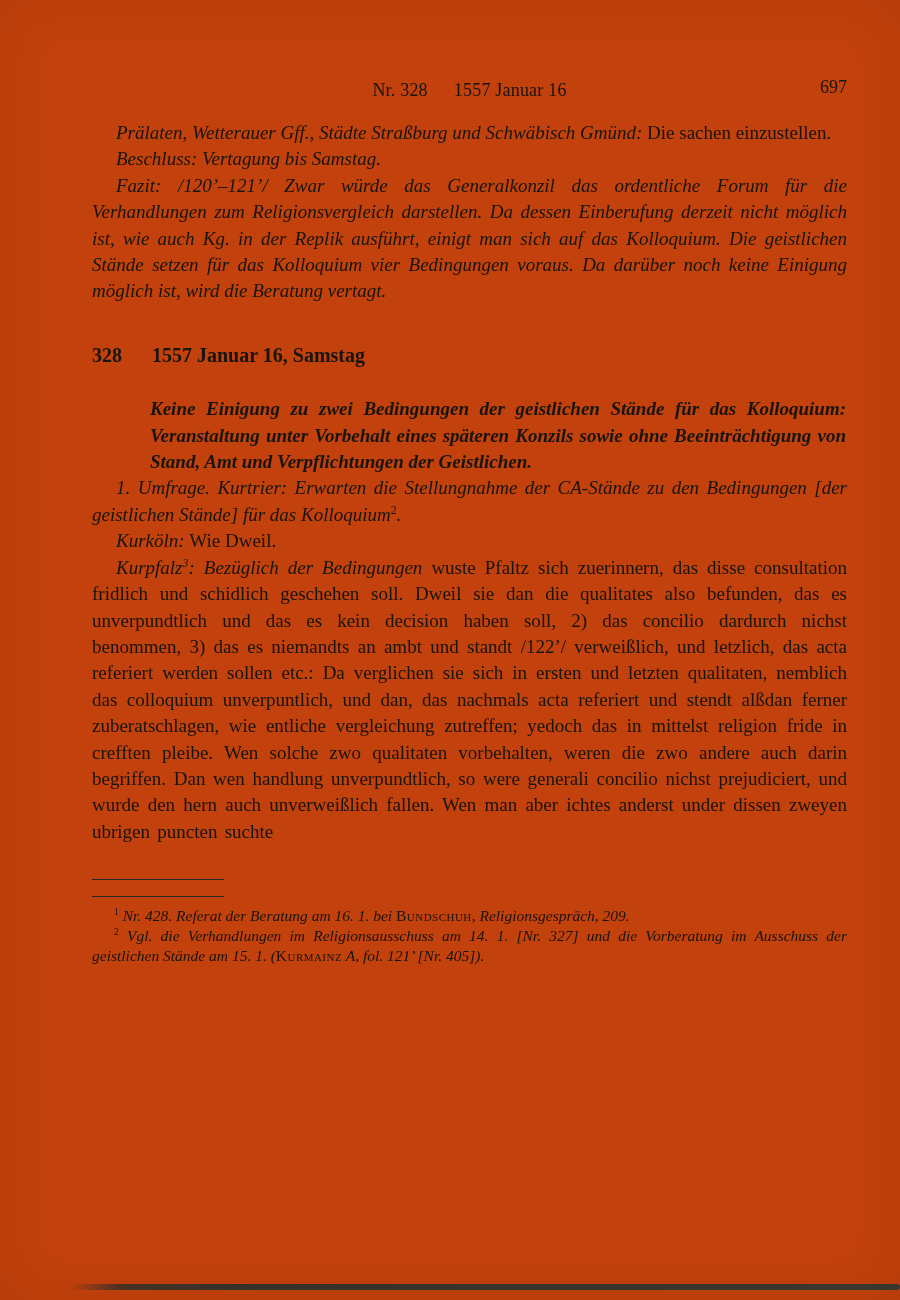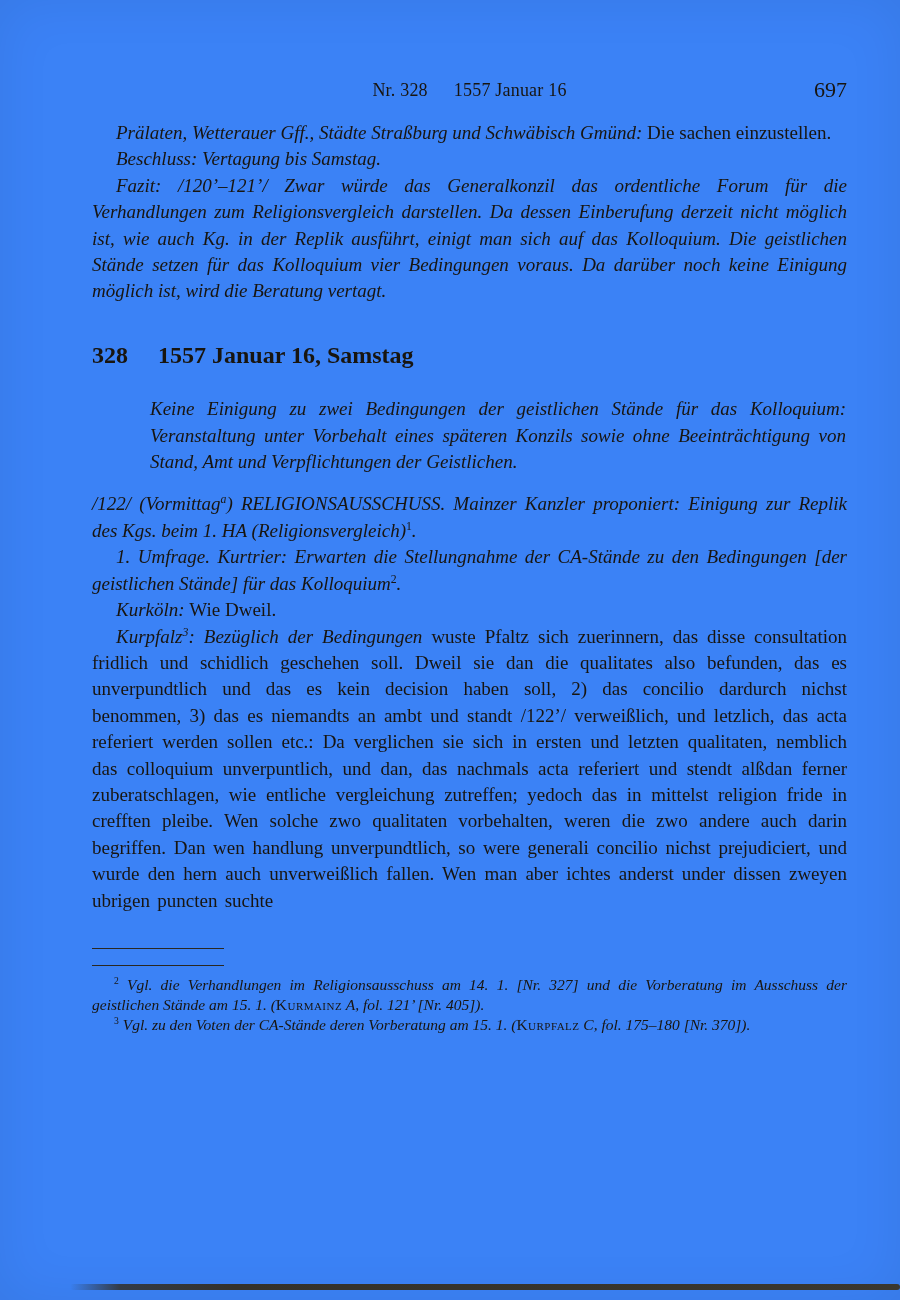"Nr. 328 1557 Januar 16" .page { background: #3b82f6 -> #c2410c }
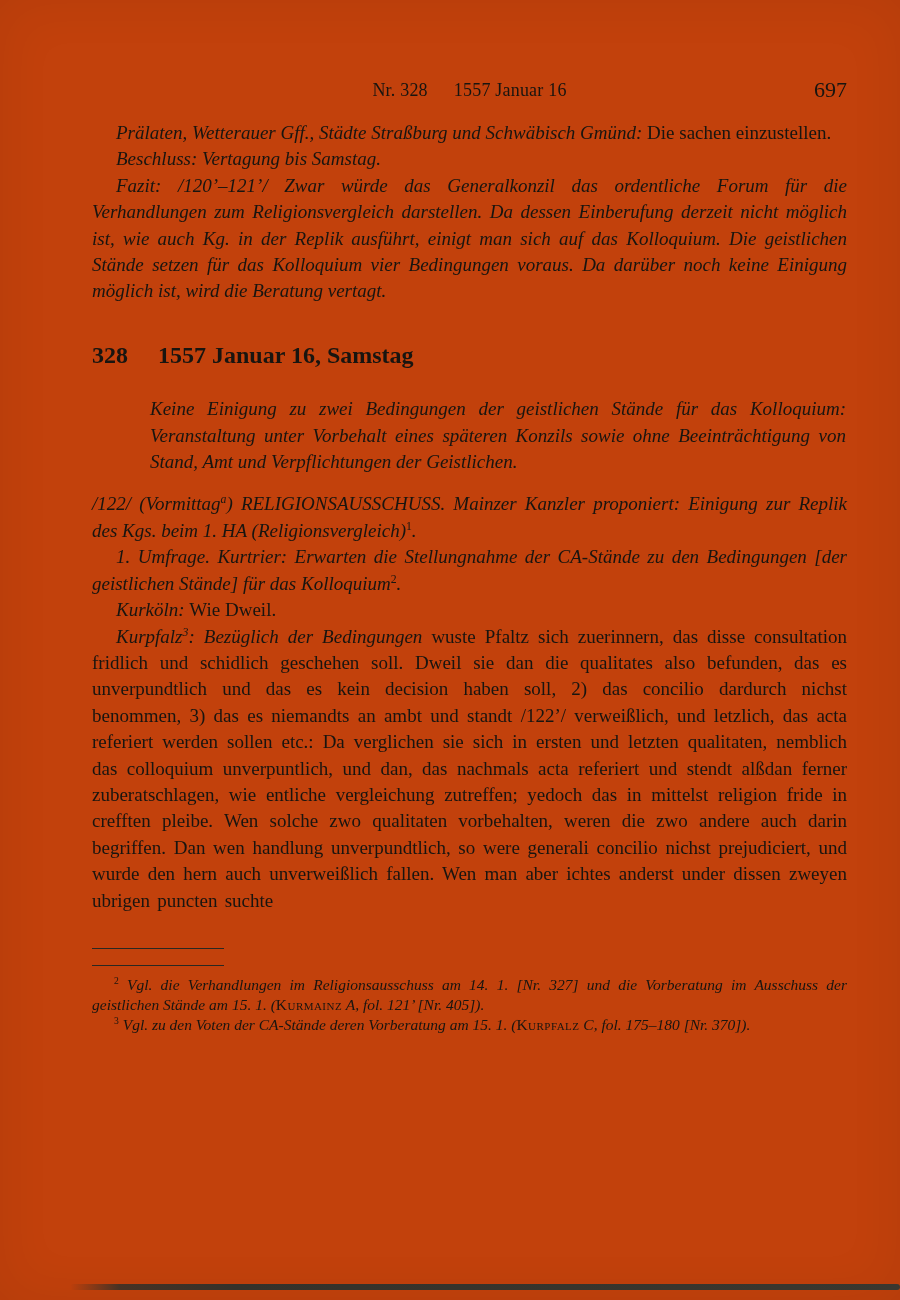"697" .page-number { font-size: 22px -> 18px }
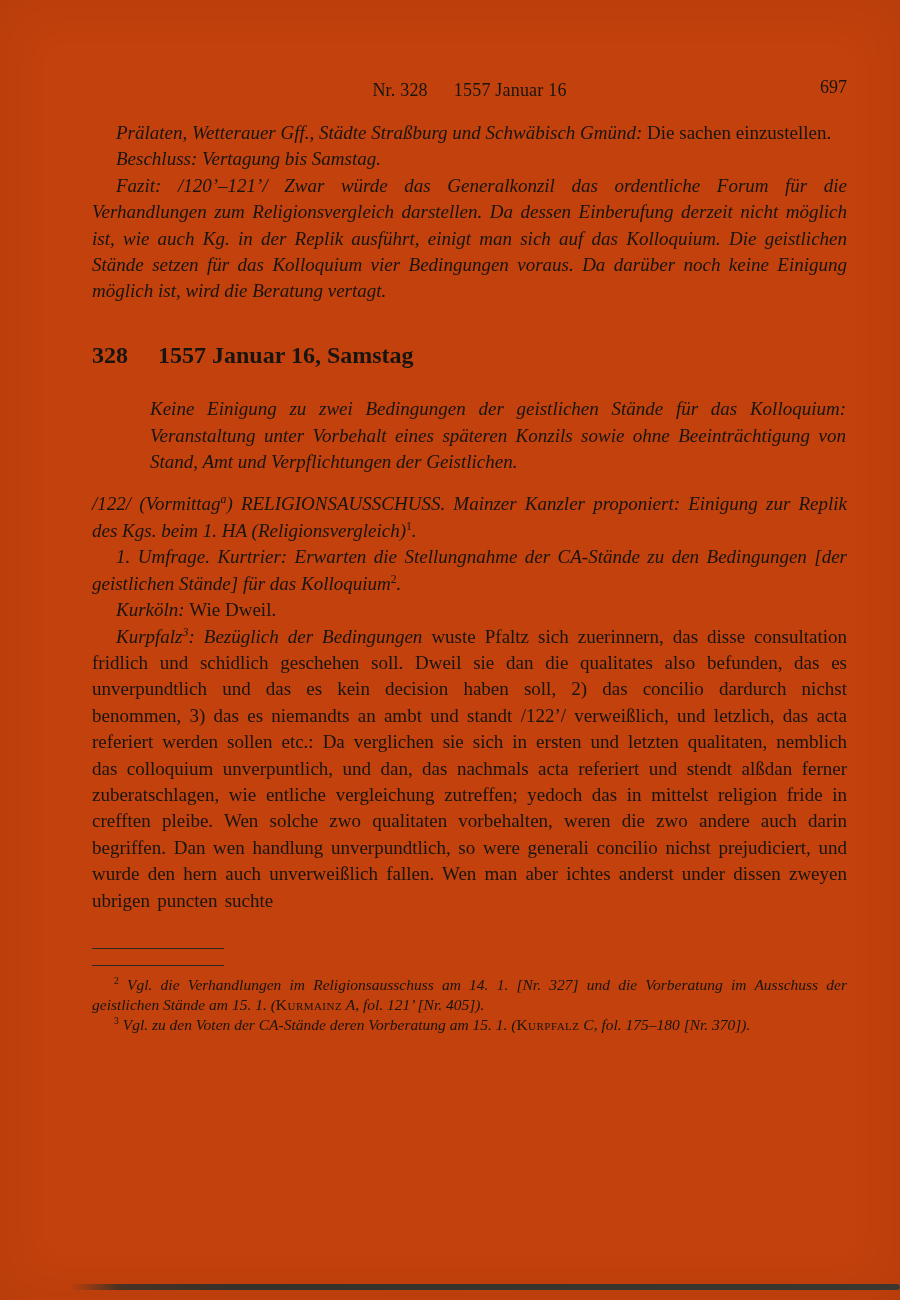"328 1557 Januar 16, Samstag" .heading { font-size: 24px -> 20px }
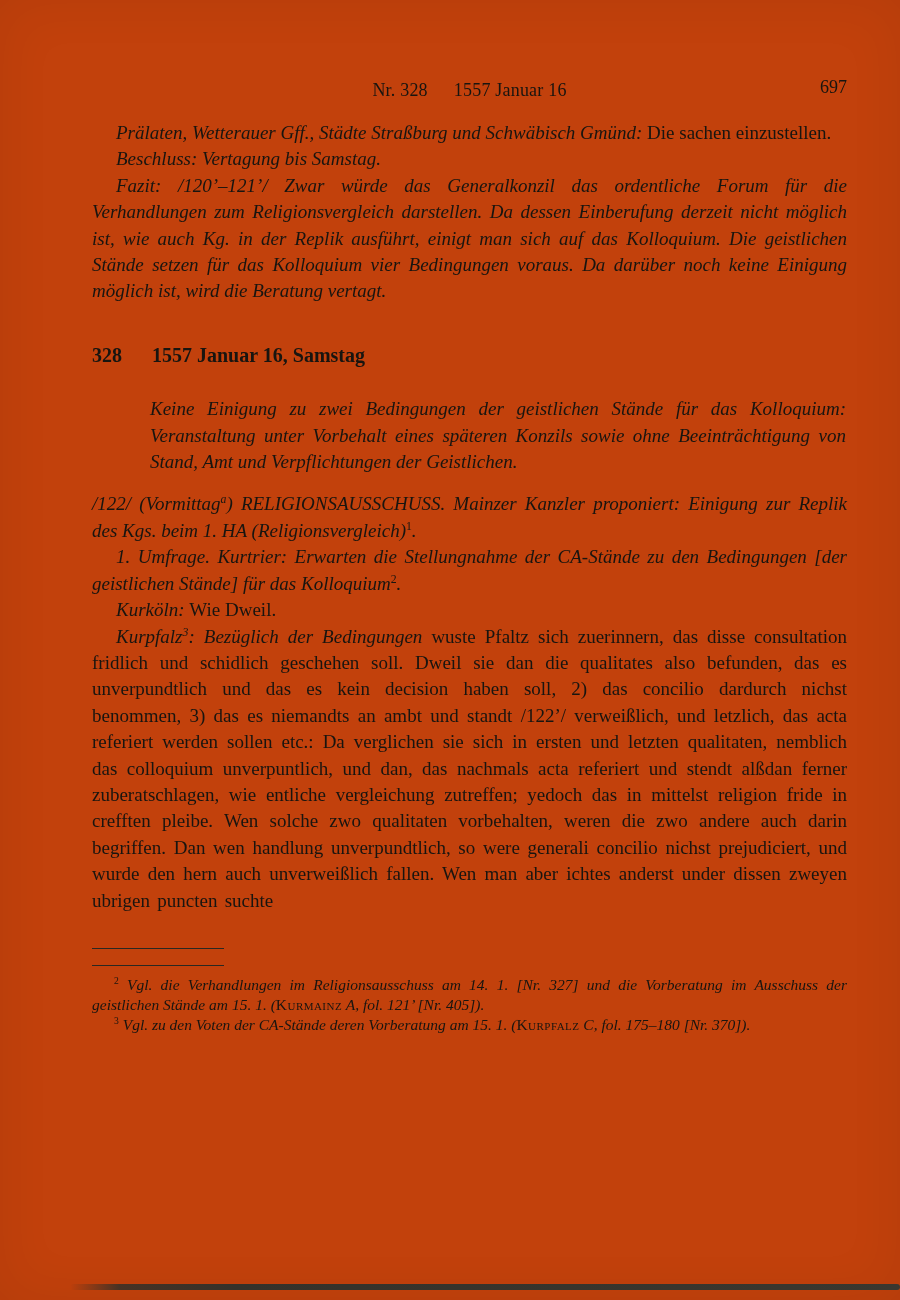"Keine Einigung zu zwei Bedingungen" p.summary { font-weight: none -> bold }
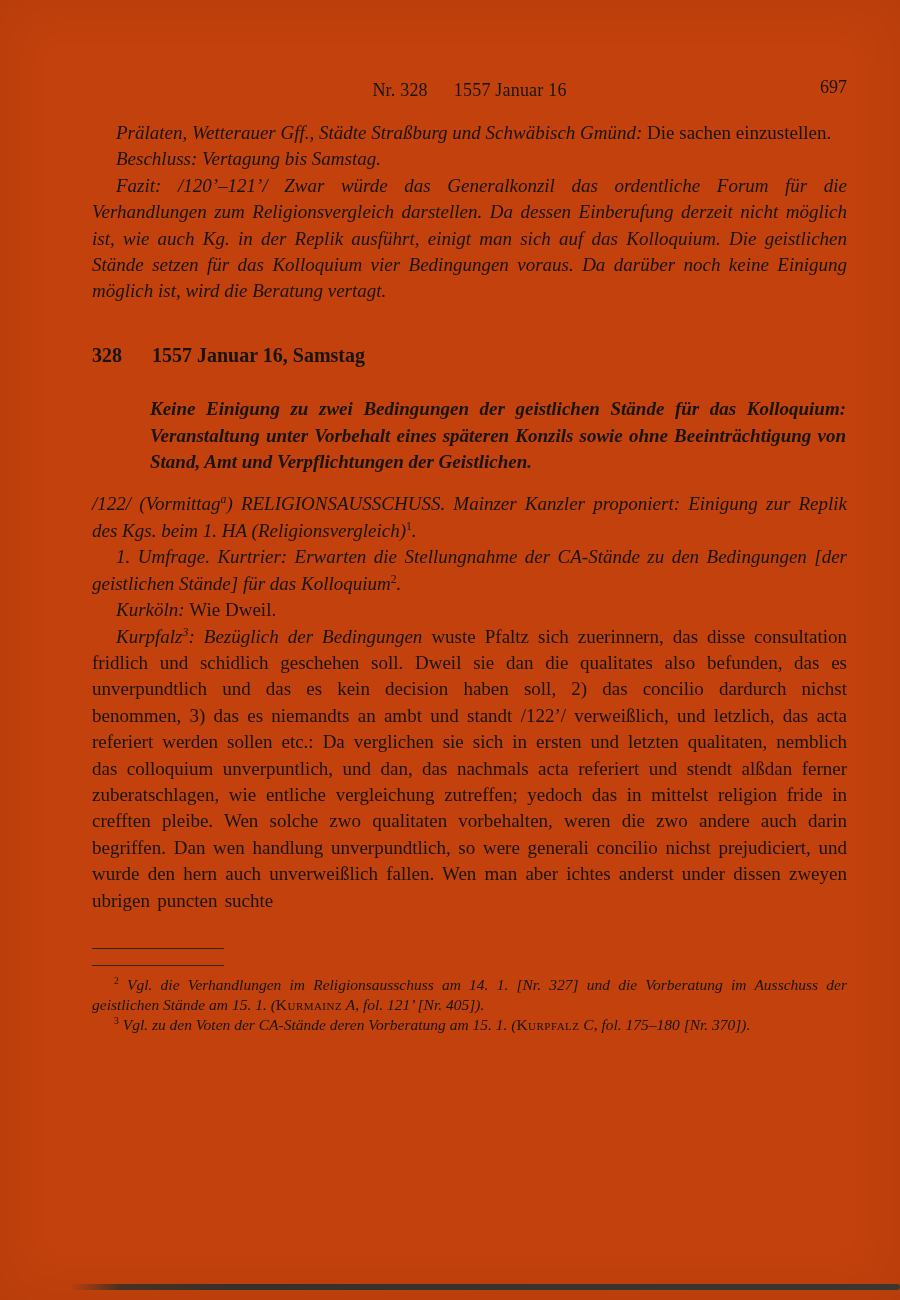"/122/ (Vormittaga) RELIGIONSAUSSCHUSS." p.para { html: <p><span>/122/ (Vormittag</span><span>a</span><span>) RELIGIONSAUSSCHUSS. Mainzer Kanzler proponiert: Einigung zur Replik des Kgs. beim 1. HA (Religionsvergleich)</span><span>1</span><span>.</span></p> -> none }
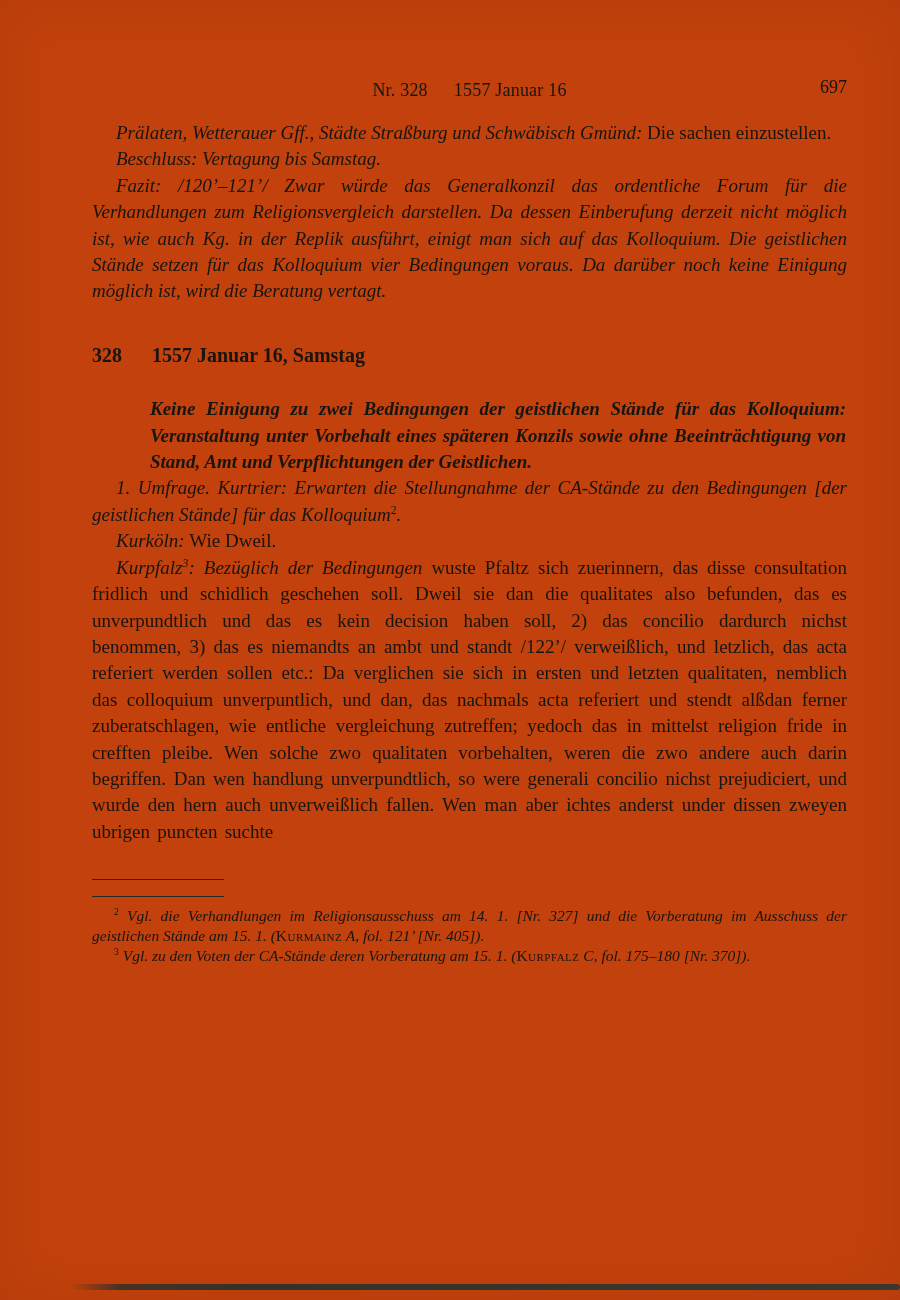"1 Nr. 428. Referat der" p.fn { html: none -> <p><span>1</span><span> Nr. 428. Referat der Beratung am 16. 1. bei </span><span>Bundschuh</span><span>, Religionsgespräch, 209.</span></p> }
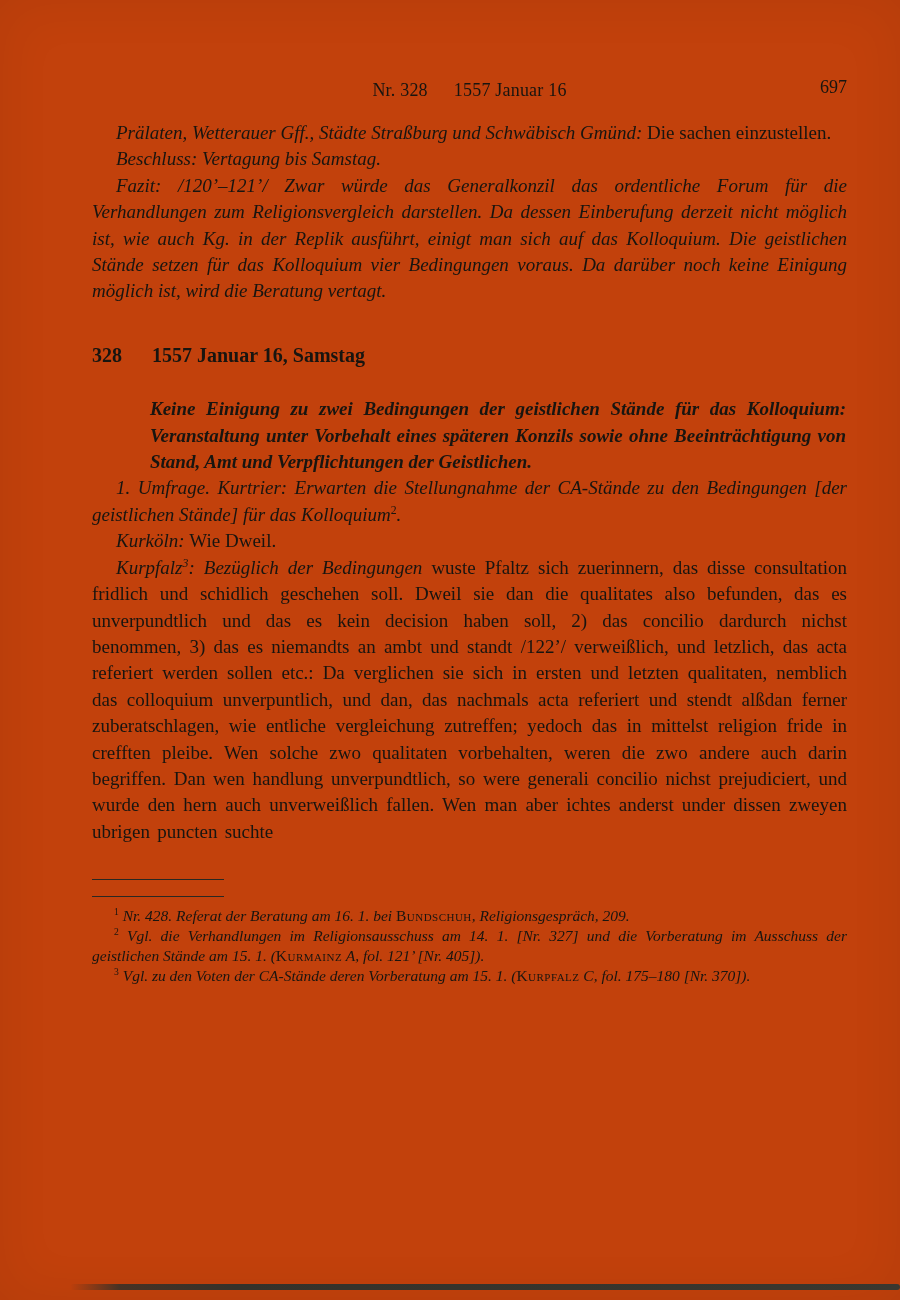"3 Vgl. zu den Voten" p.fn { html: <p><span>3</span><span> Vgl. zu den Voten der CA-Stände deren Vorberatung am 15. 1. (</span><span>Kurpfalz</span><span> C, fol. 175–180 [Nr. 370]).</span></p> -> none }
